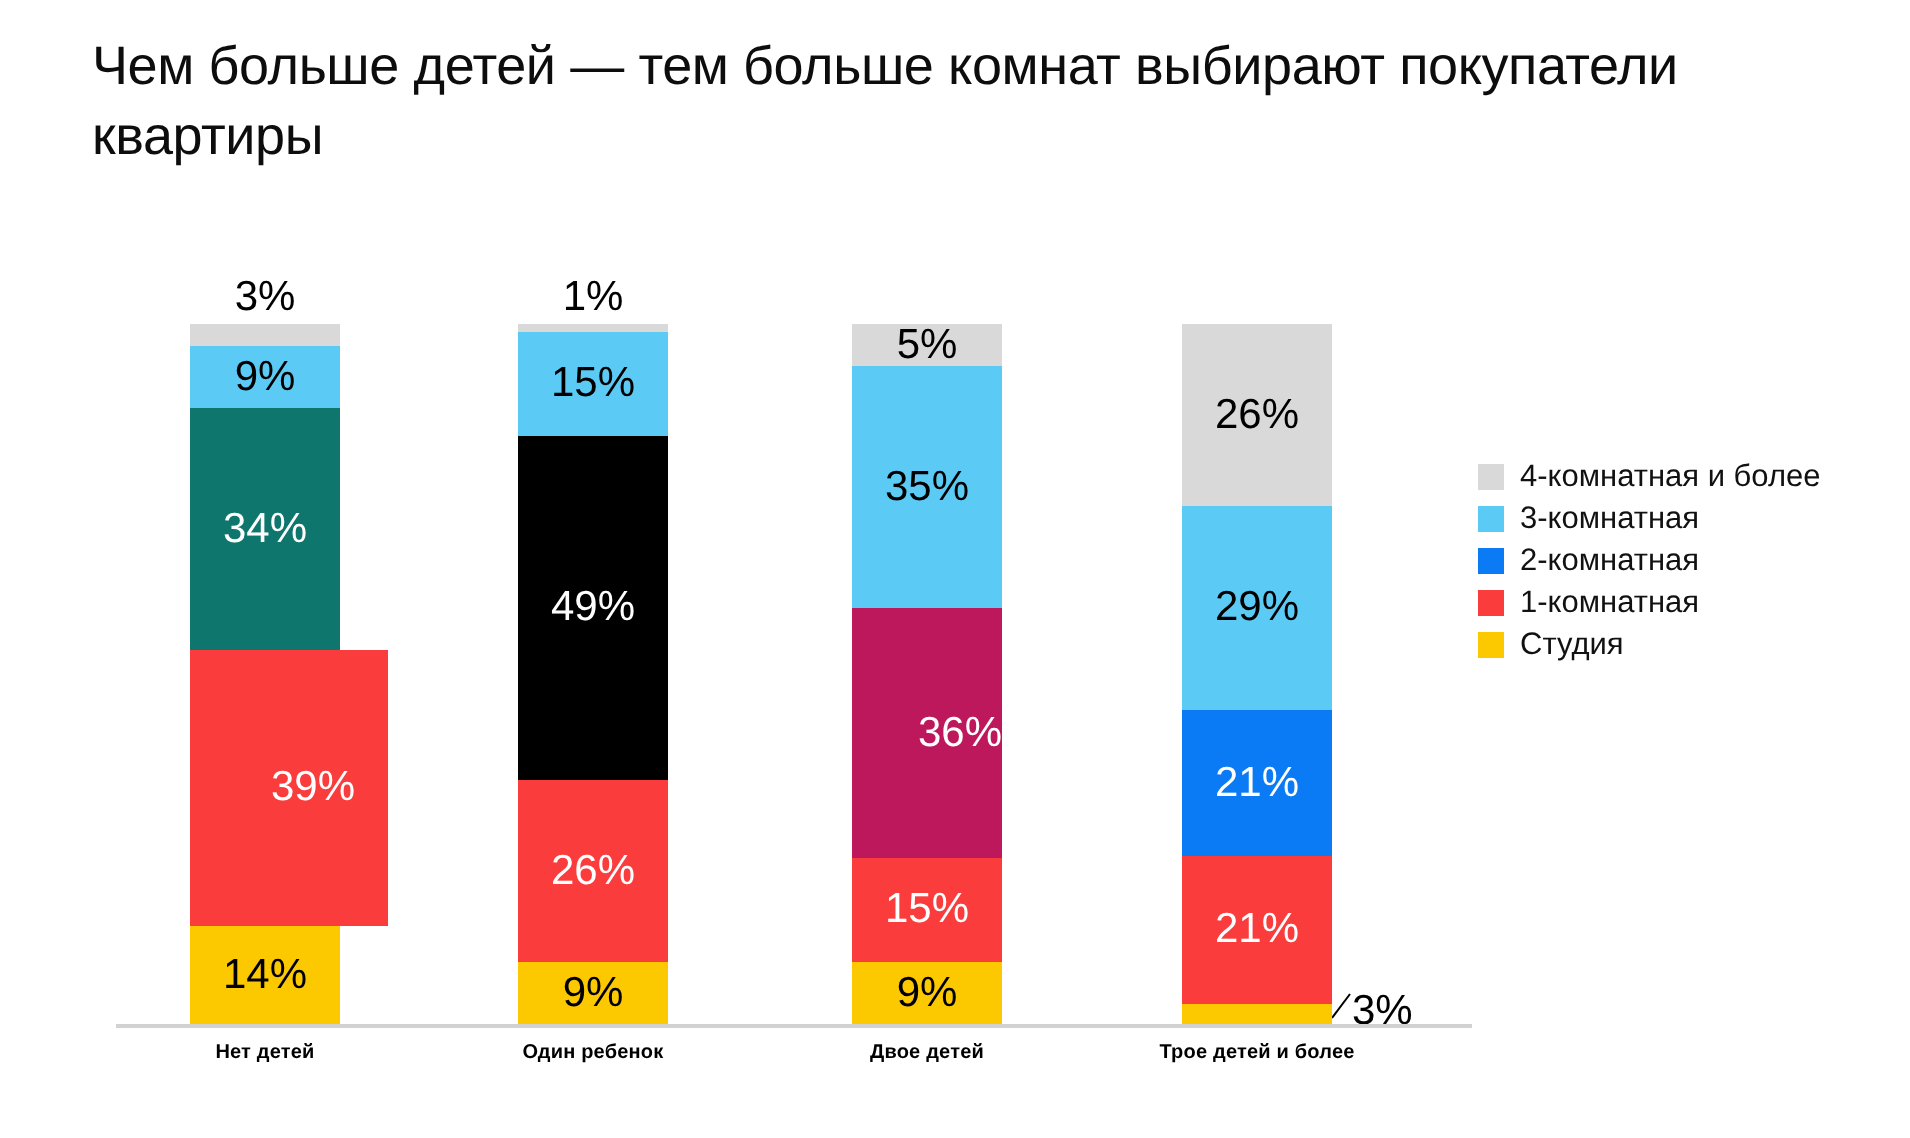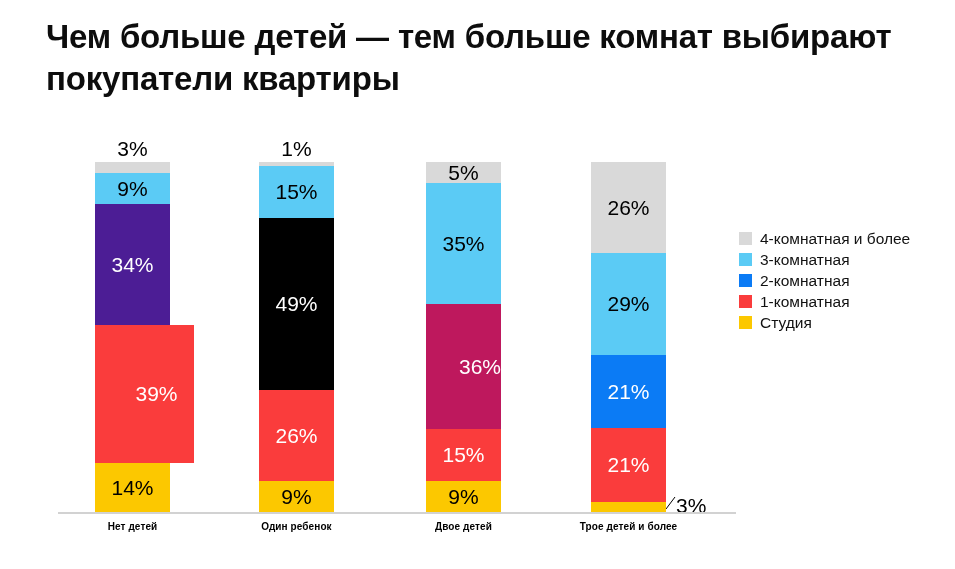"Чем больше детей — тем" #chart-title { font-size: 33px -> 27px; font-weight: 700 -> 400 }
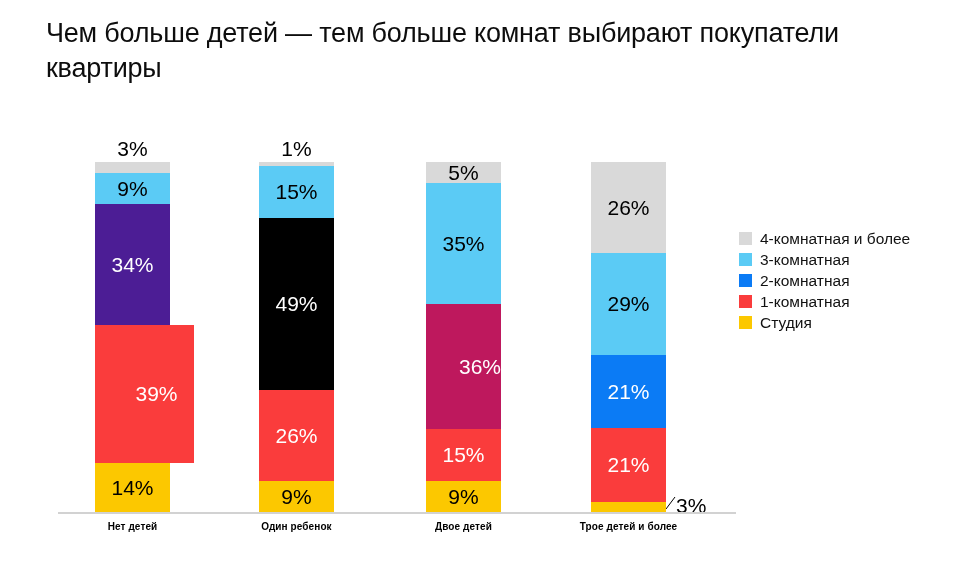"34%" div.seg { background: #4c1d95 -> #0f766e }
